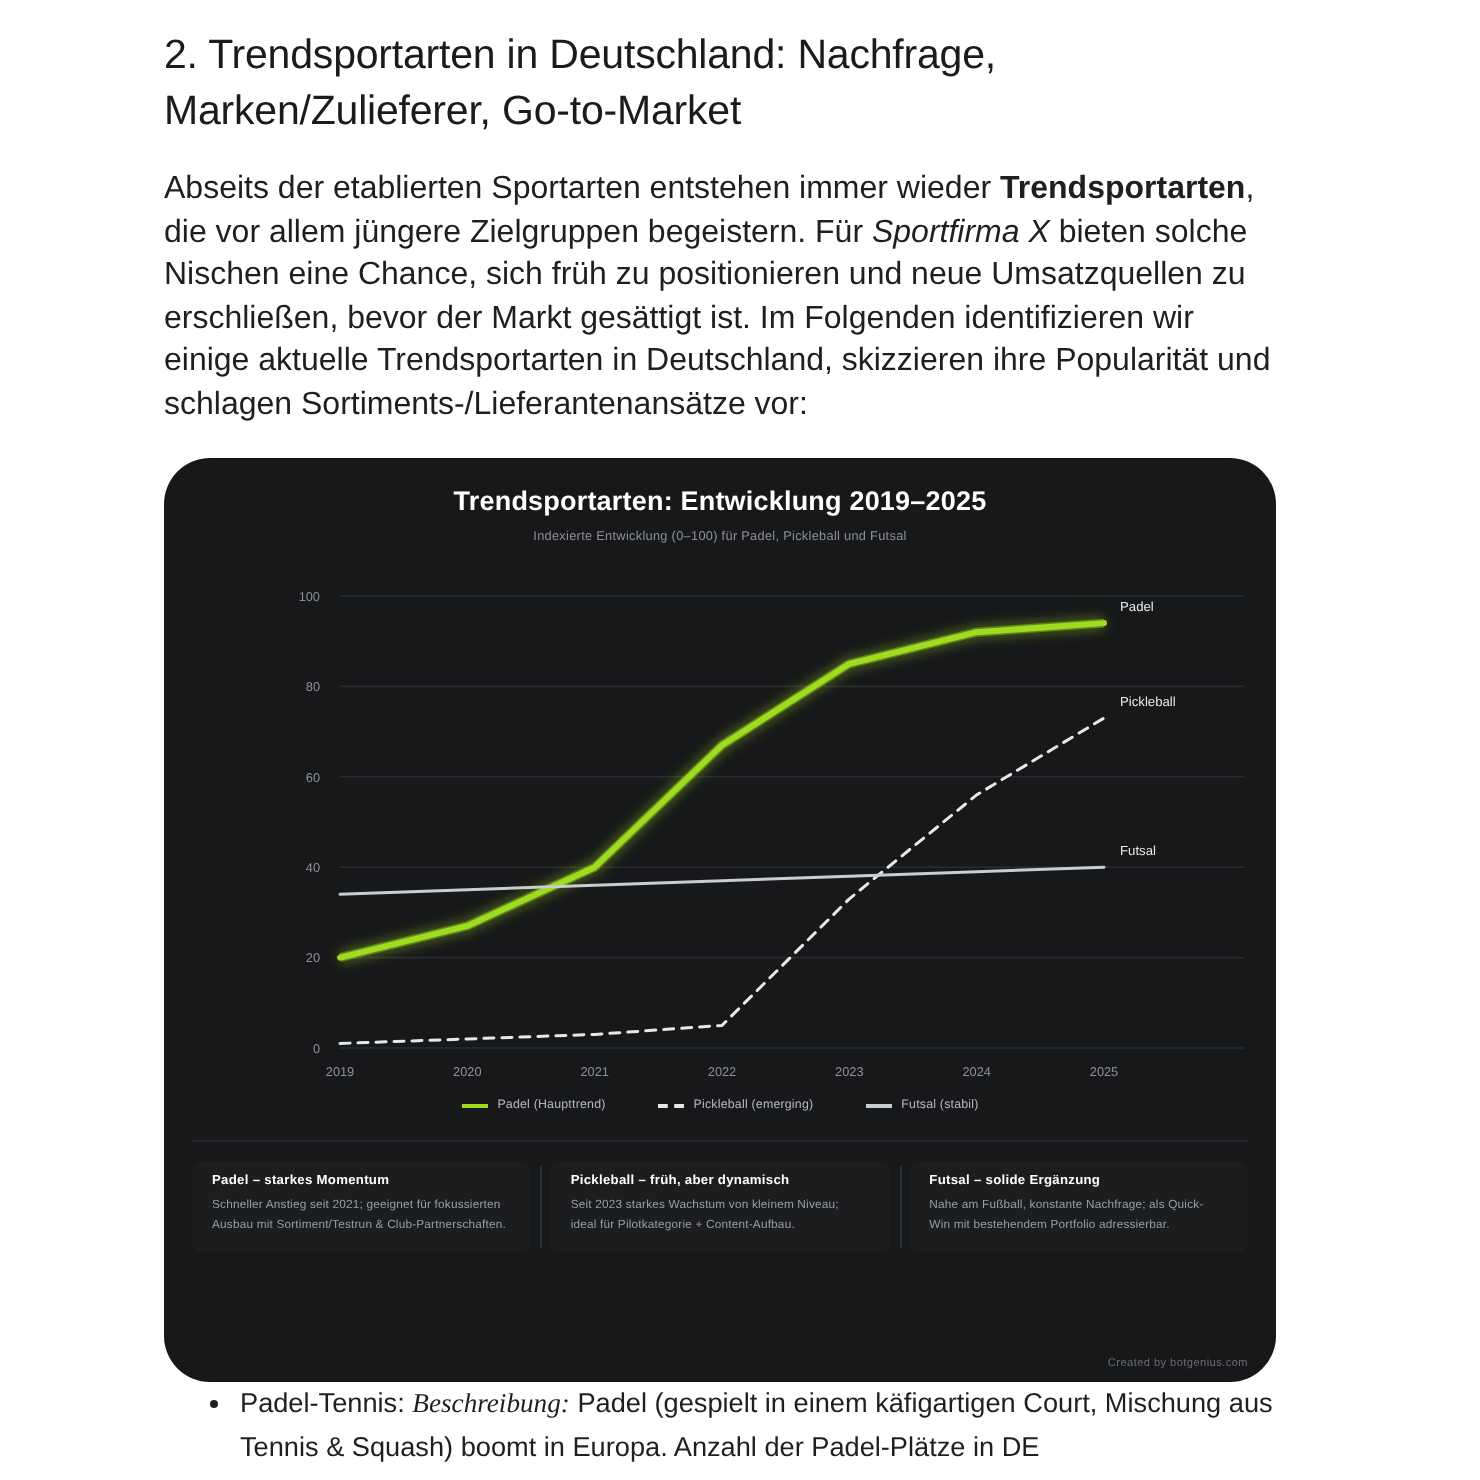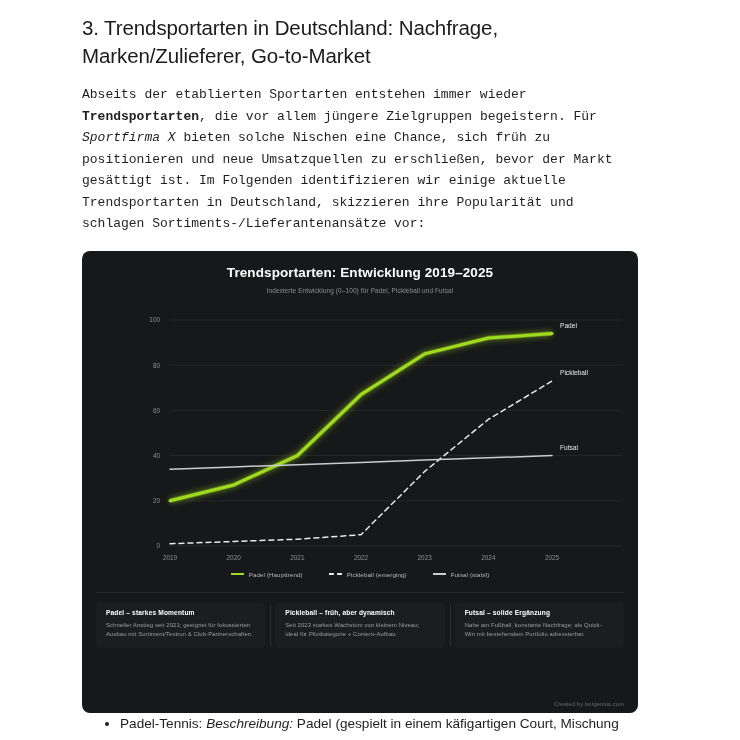"3. Trendsportarten in Deutschland:" h1.heading { text: 3 -> 2 }
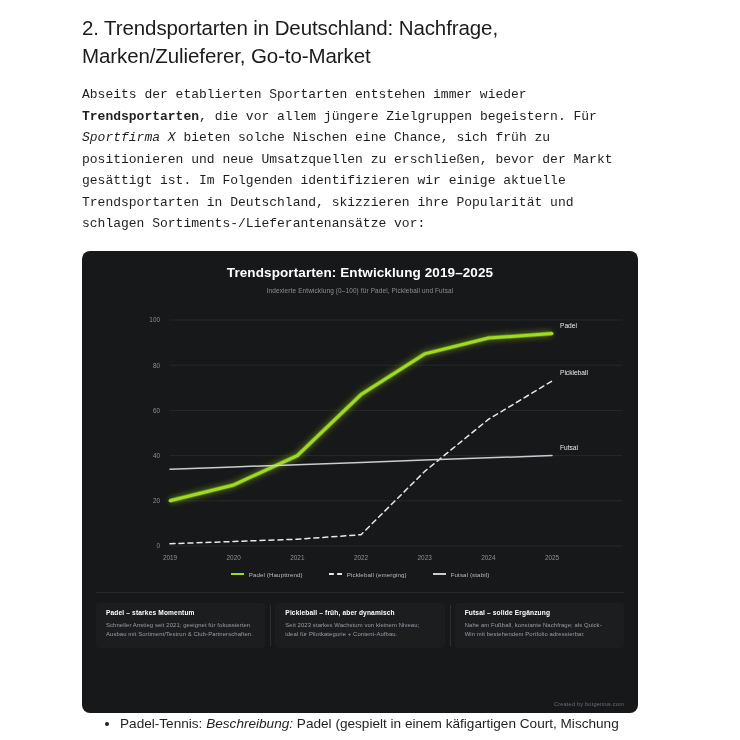"Abseits der etablierten Sportarten" .intro { font-family: Liberation Mono, monospace -> none; font-size: 13px -> 16px }
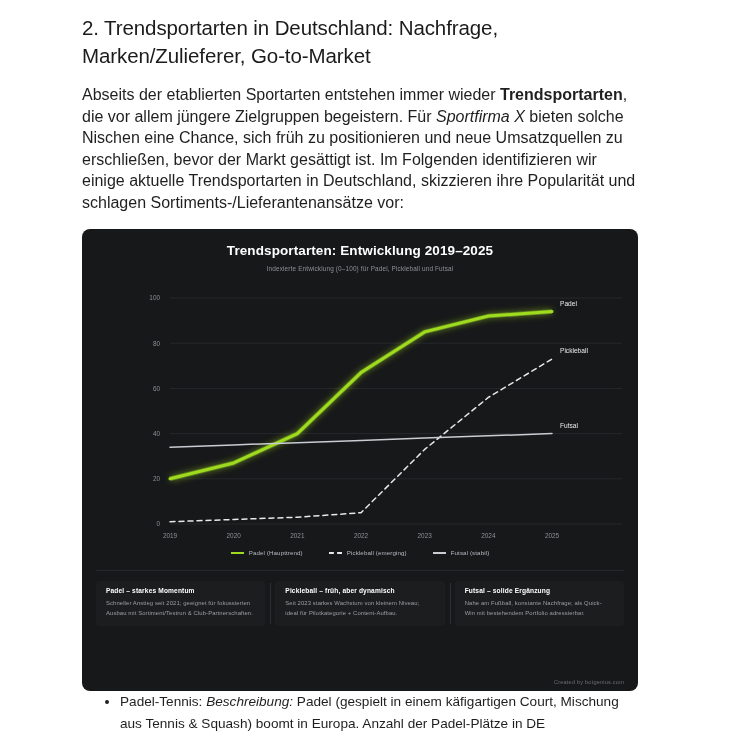"Trendsportarten: Entwicklung 2019–2025" .chart-card { border-radius: 8px -> 23px }
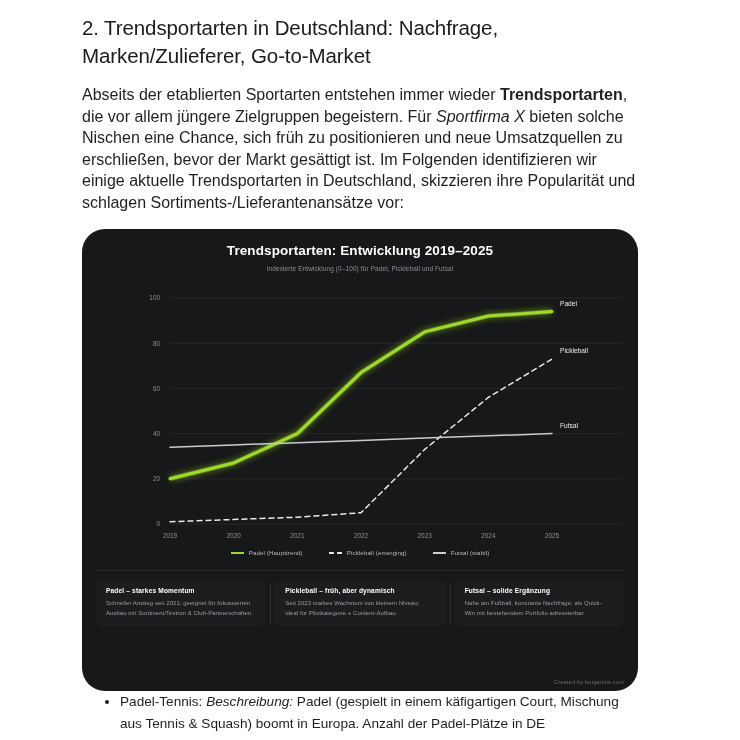"Beschreibung:" ul.bullets li i { font-family: none -> Liberation Serif, serif }
